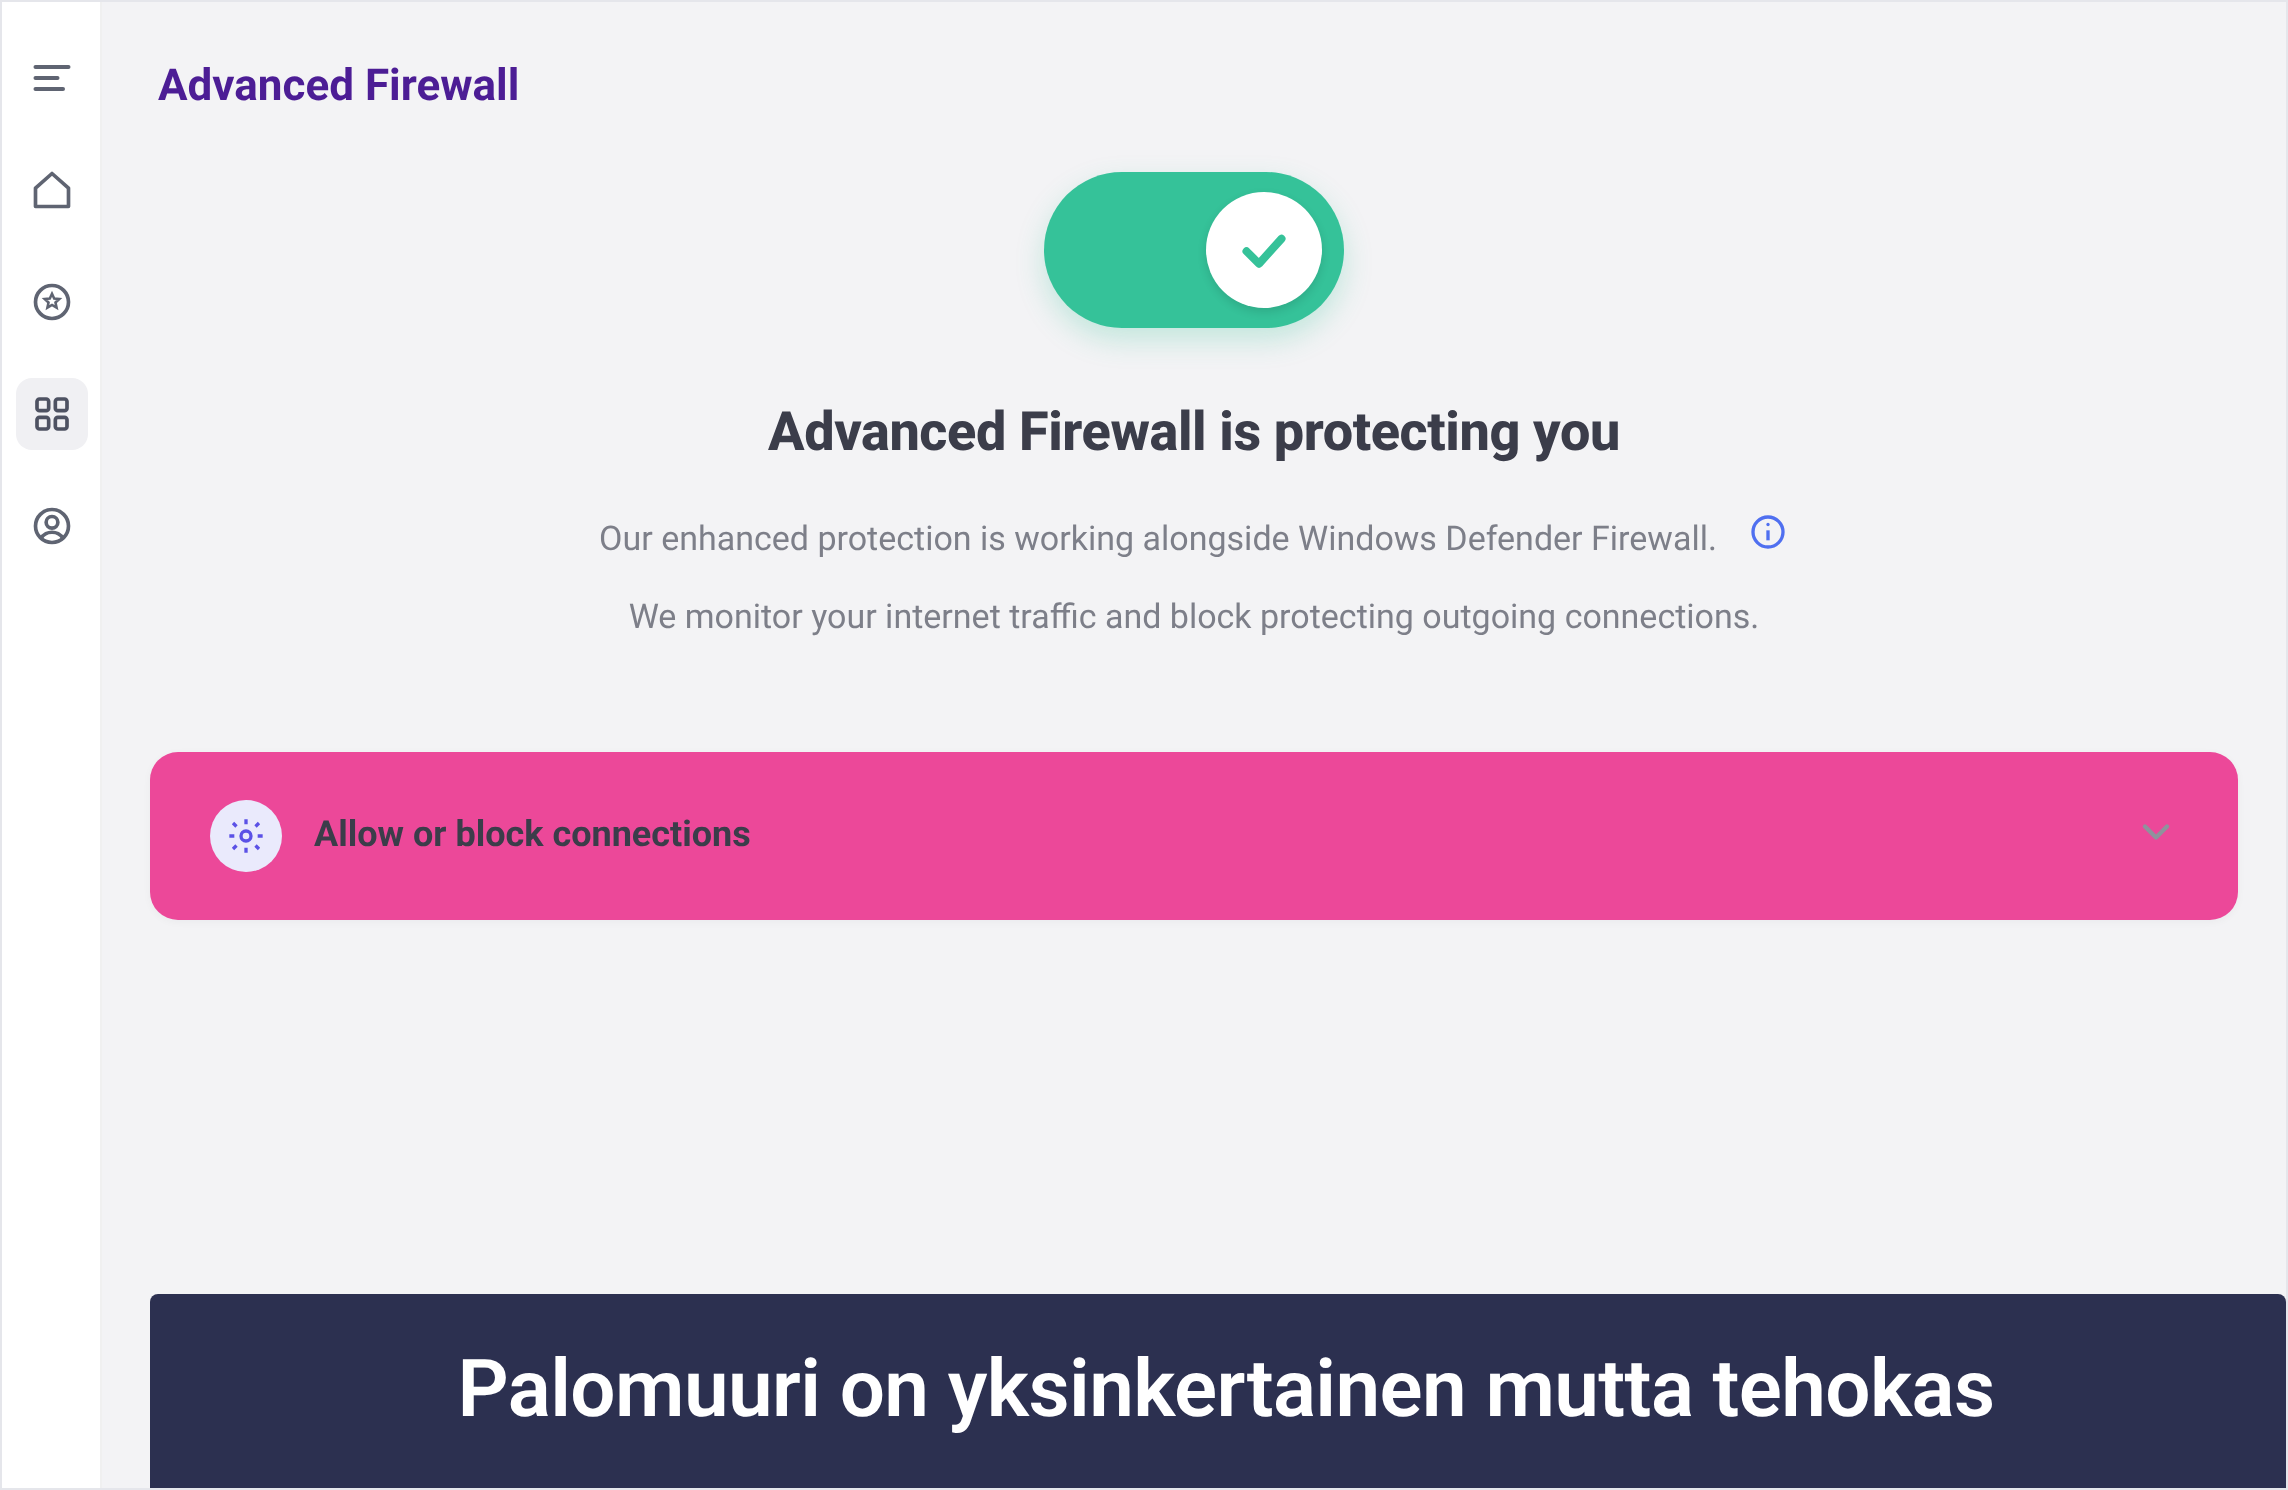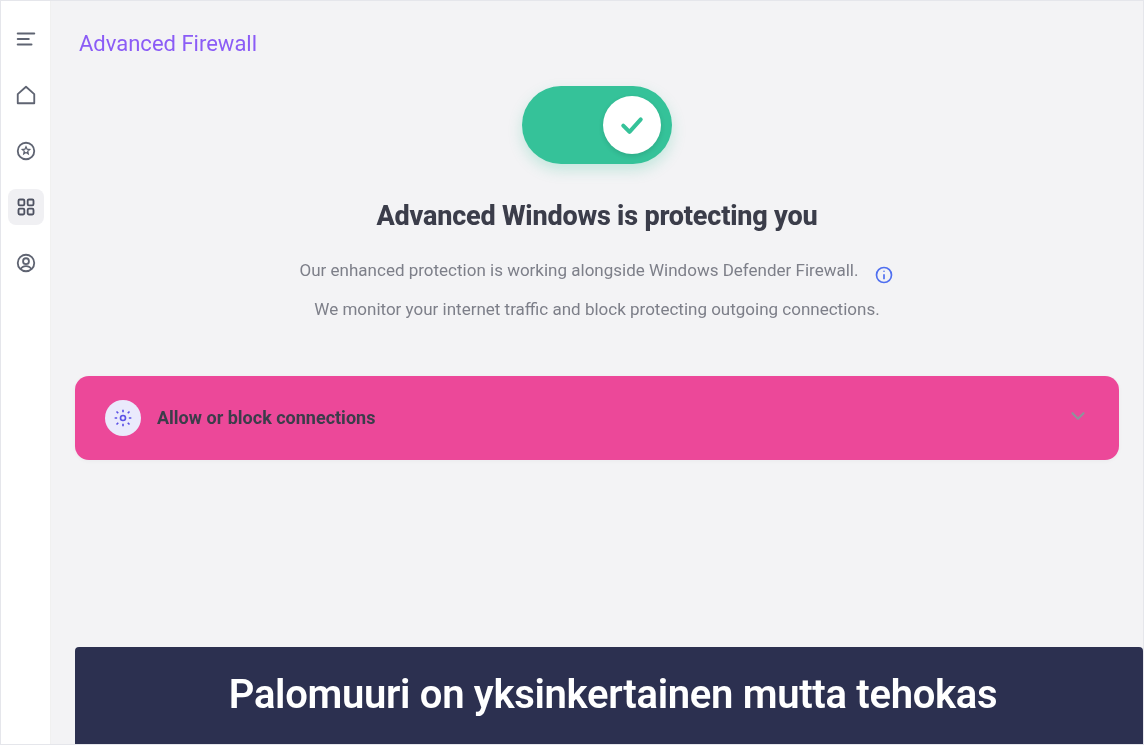"Advanced Firewall" .page-title { color: #8b5cf6 -> #4c1d95; font-weight: 400 -> 700 }
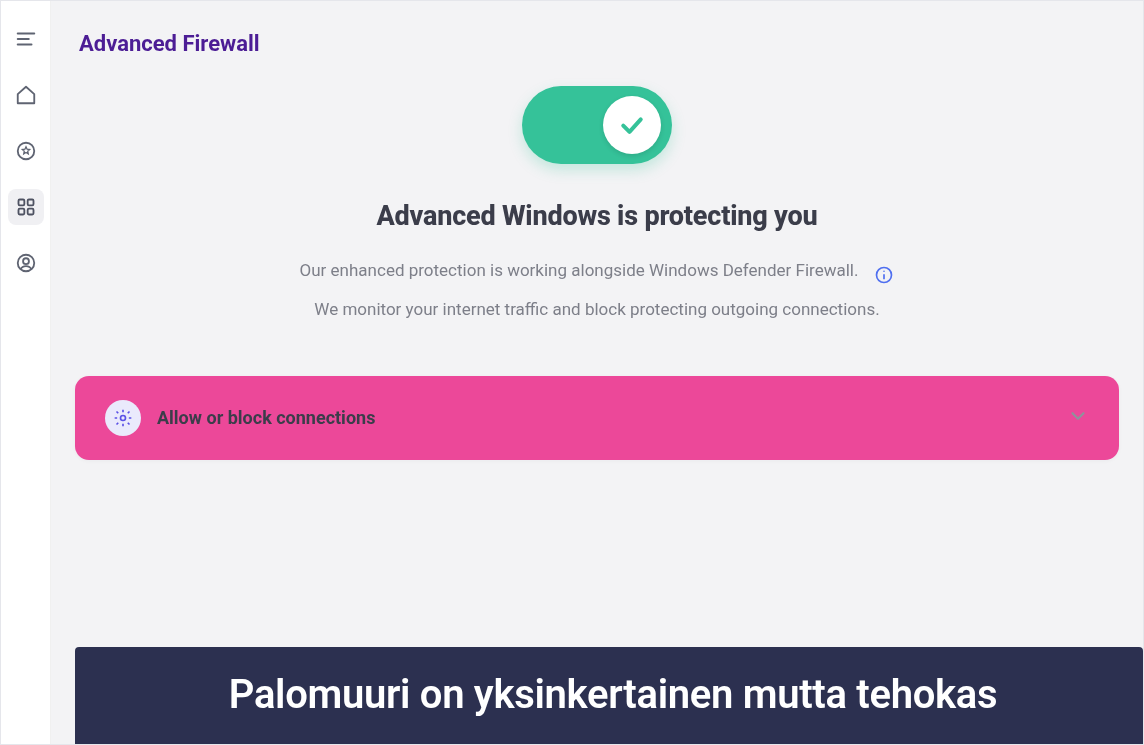"Advanced Windows is protecting you" h2.hero-title { text: Windows -> Firewall }
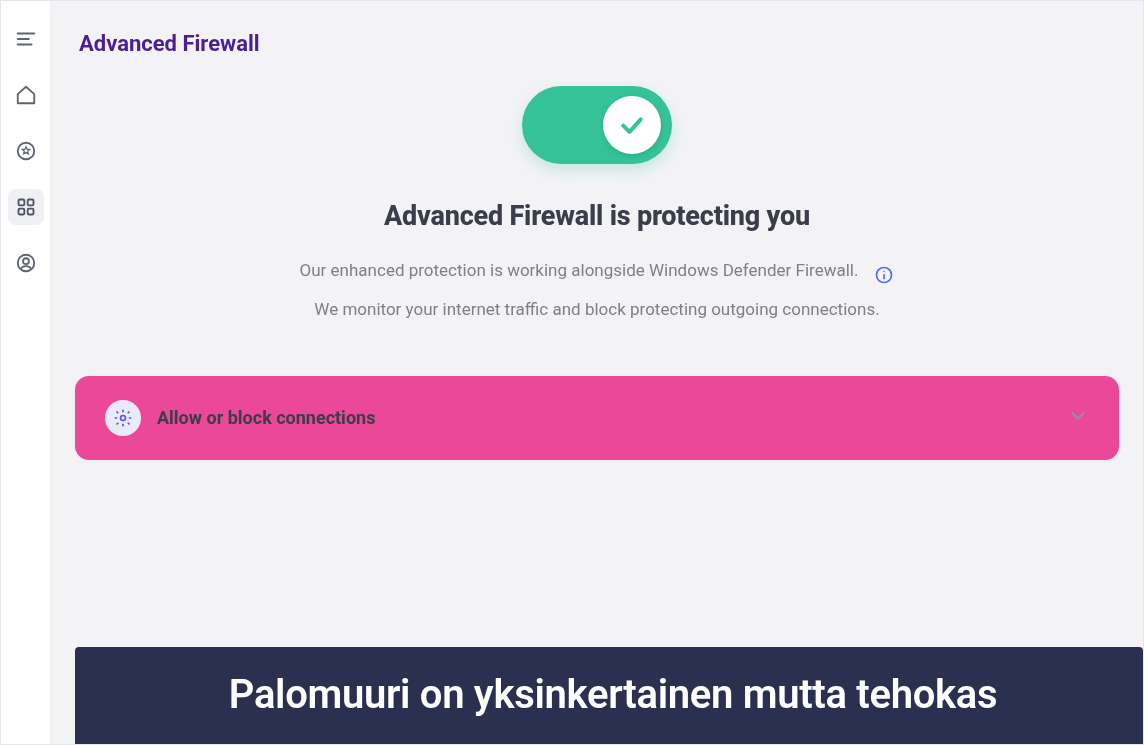"Our enhanced protection is working" .hero-line { align-items: flex-end -> flex-start }
